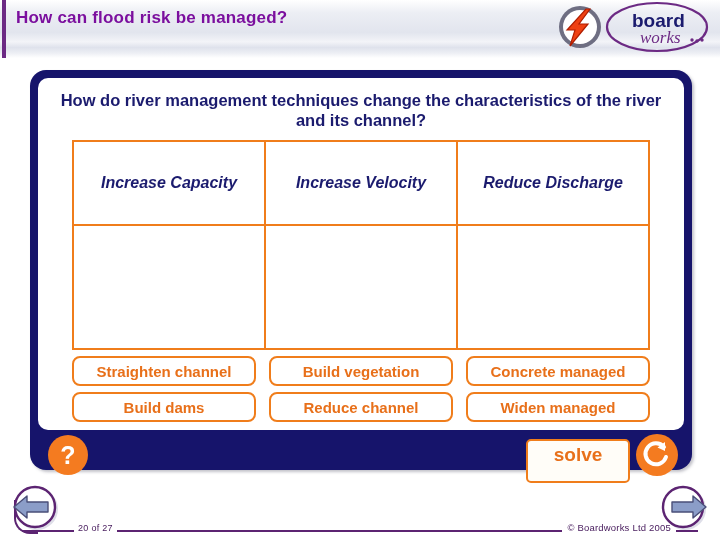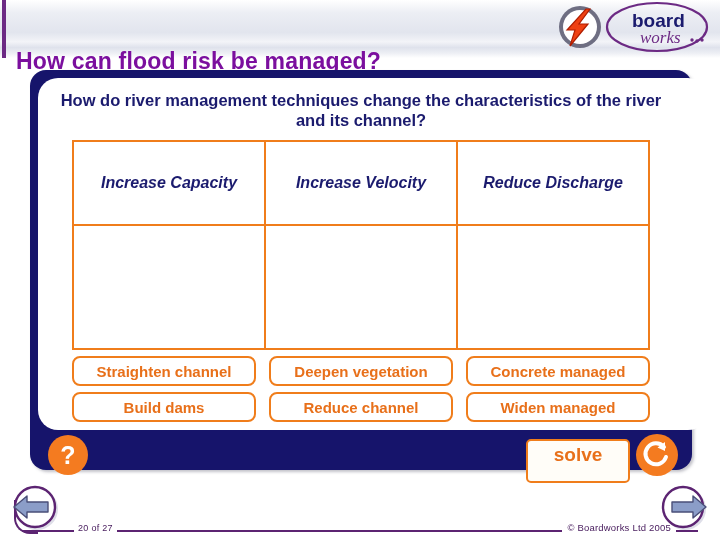"How can flood risk be" .header-title { font-size: 23px -> 17px; margin-top: 40px -> none }
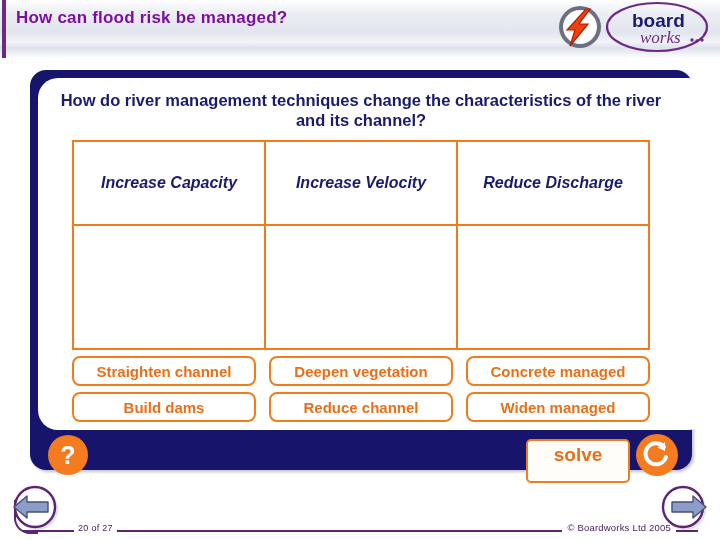"How do river management techniques" .activity-inner { border-radius: 20px -> 10px; padding-left: 24px -> none }
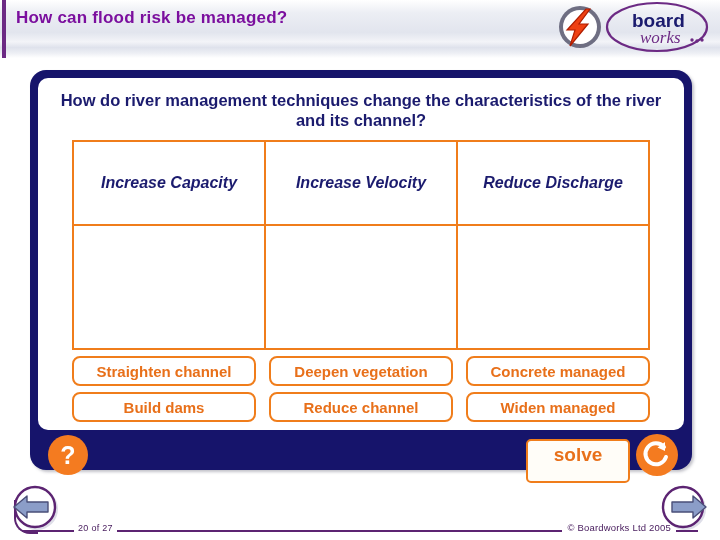"Deepen vegetation" div.token { text: Deepen -> Build }
